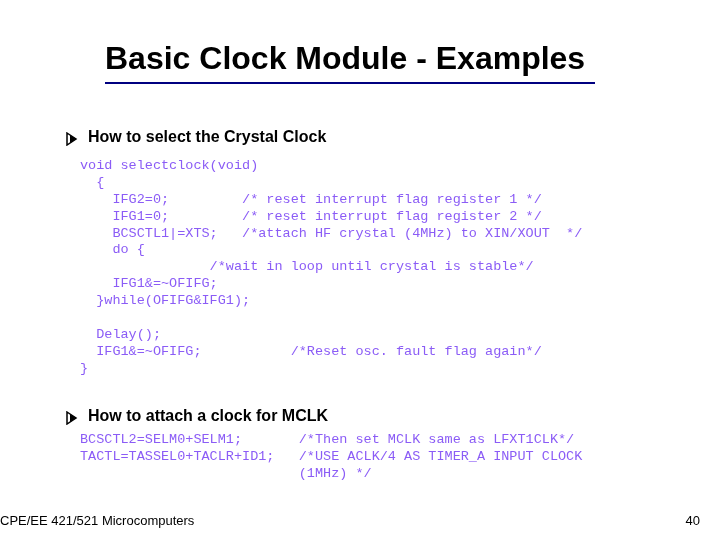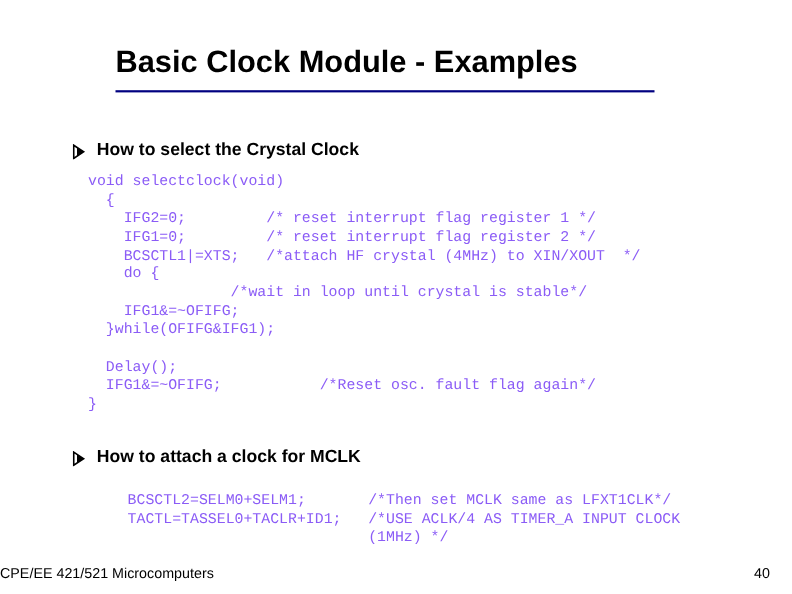"Basic Clock Module - Examples" .title { font-size: 28px -> 32px }
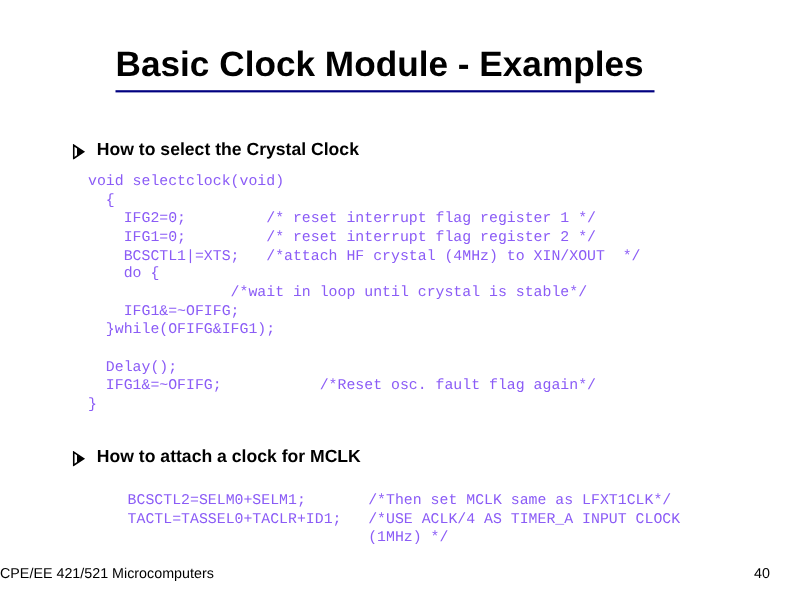"How to select the Crystal" .bullet-row { align-items: center -> flex-end }
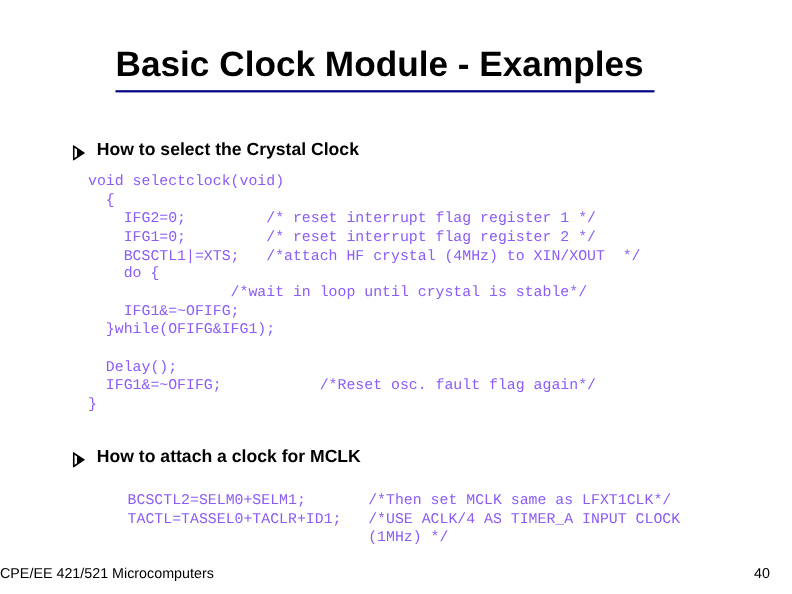"BCSCTL2=SELM0+SELM1; /*Then set MCLK" .code2 { margin-left: 36px -> none; top: 448px -> 432px }
